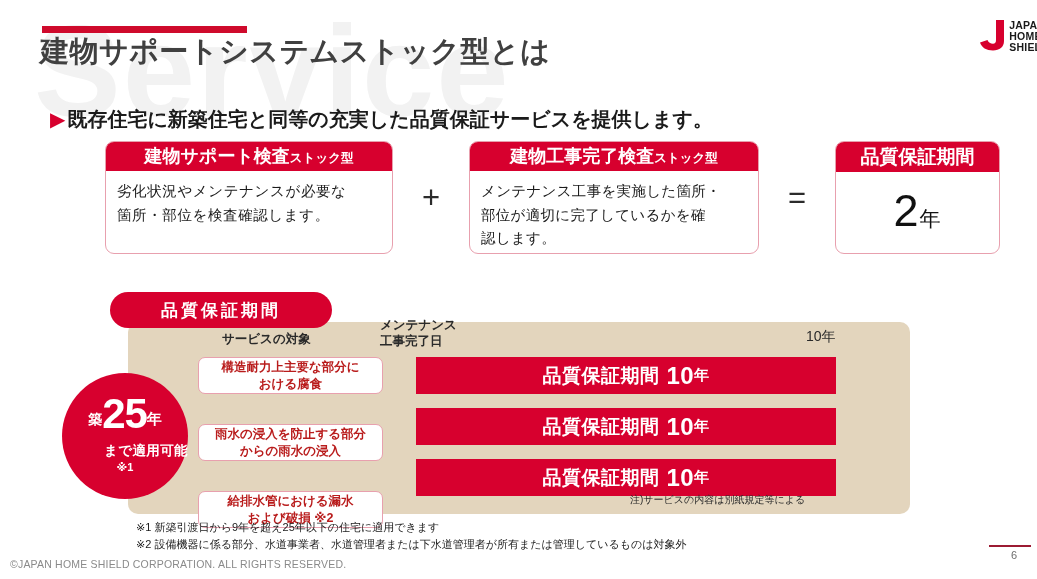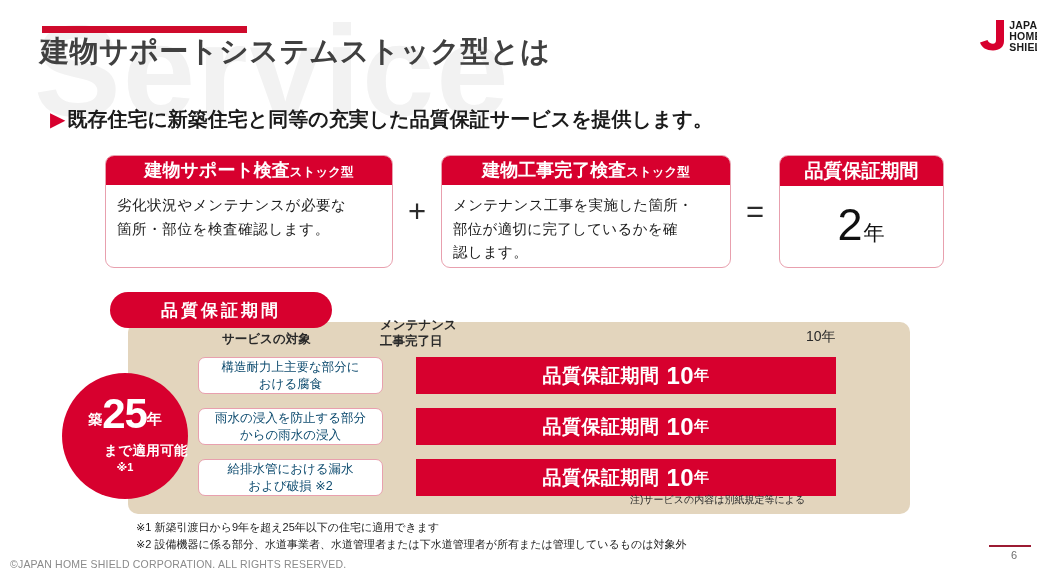"建物サポート検査ストック型" .formula { gap: 2px -> 16px; top: 155px -> 141px }
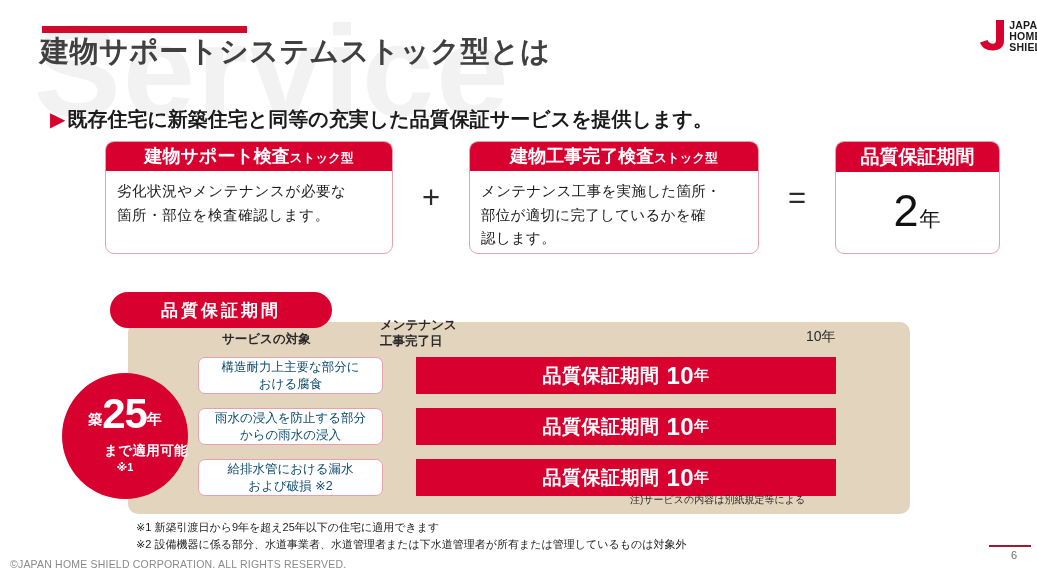"構造耐力上主要な部分に" .item { color: #0c4a6e -> #b91c1c; font-weight: normal -> bold; margin-bottom: 14px -> 30px }
